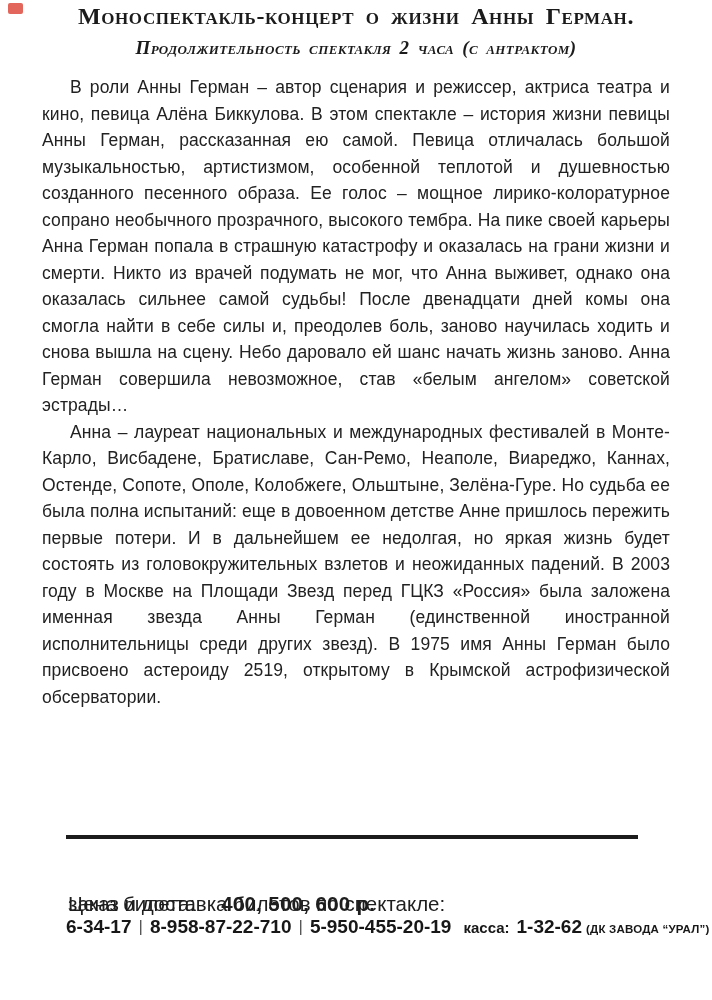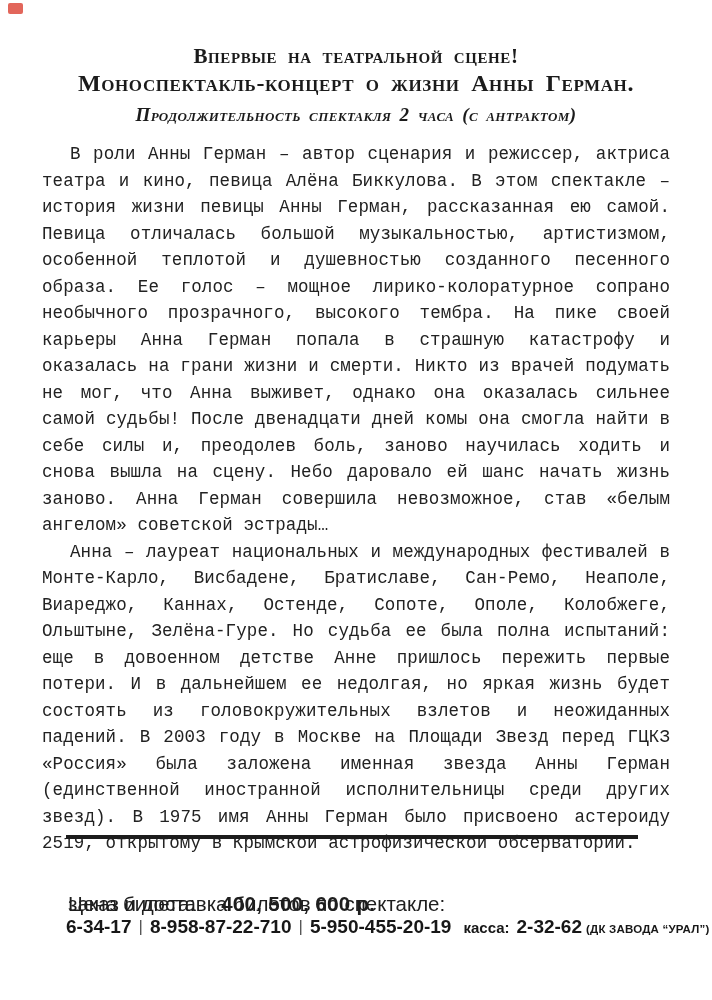"Впервые на театральной сцене!" div.announcement { html: <div>Впервые на театральной сцене!</div> -> none }
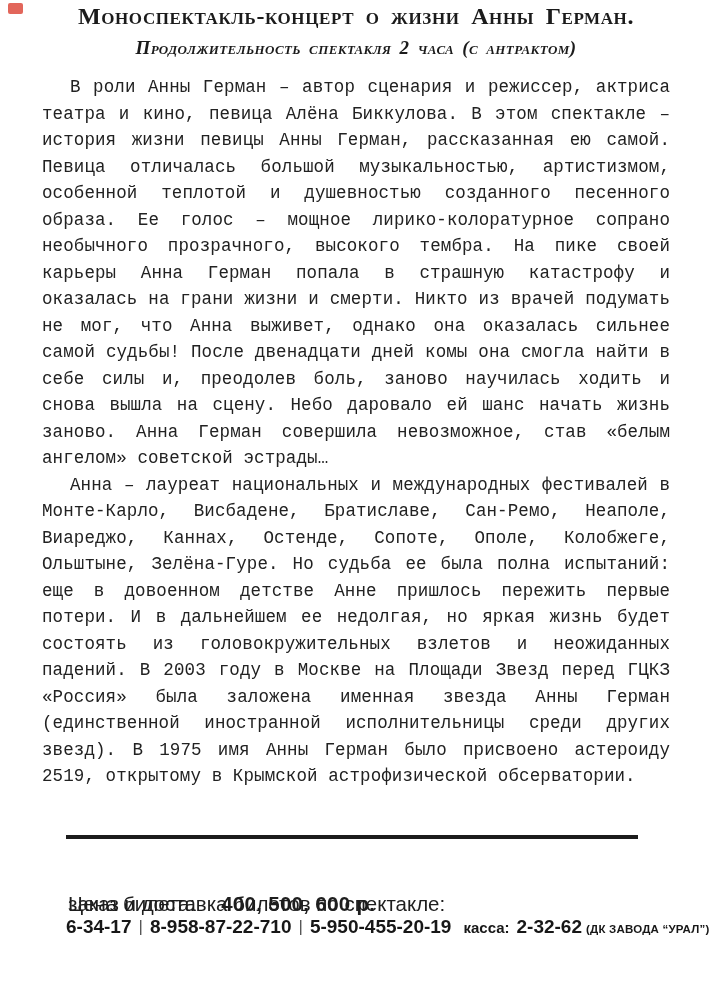"В роли Анны Герман –" main p { font-family: Liberation Mono, monospace -> none }
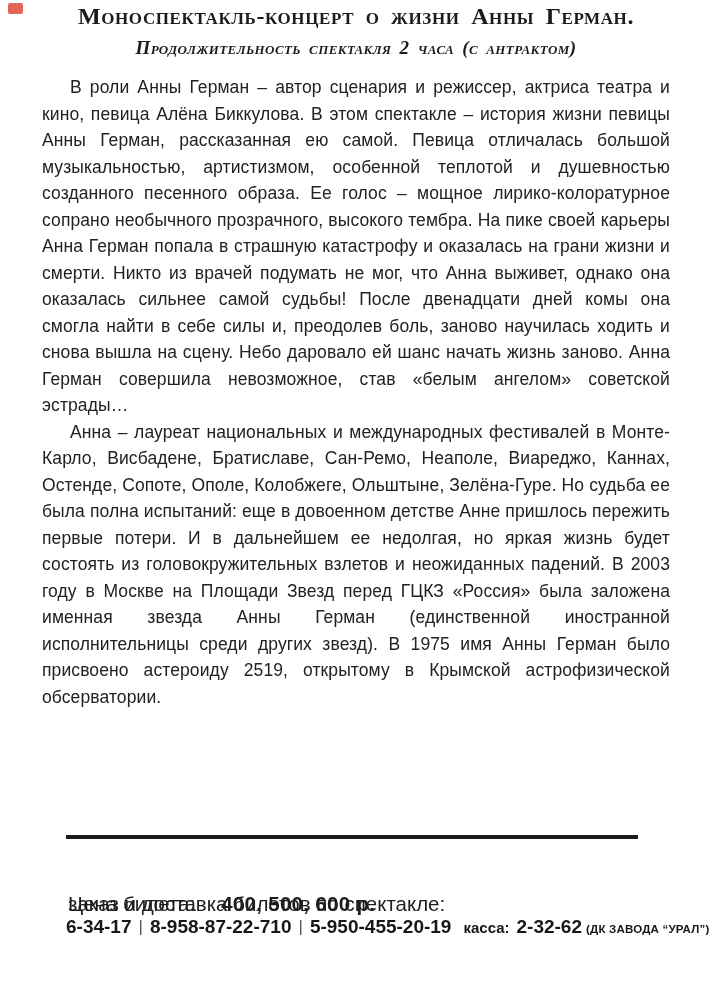"2-32-62" span.box-office-phone { text: 2-32-62 -> 1-32-62 }
